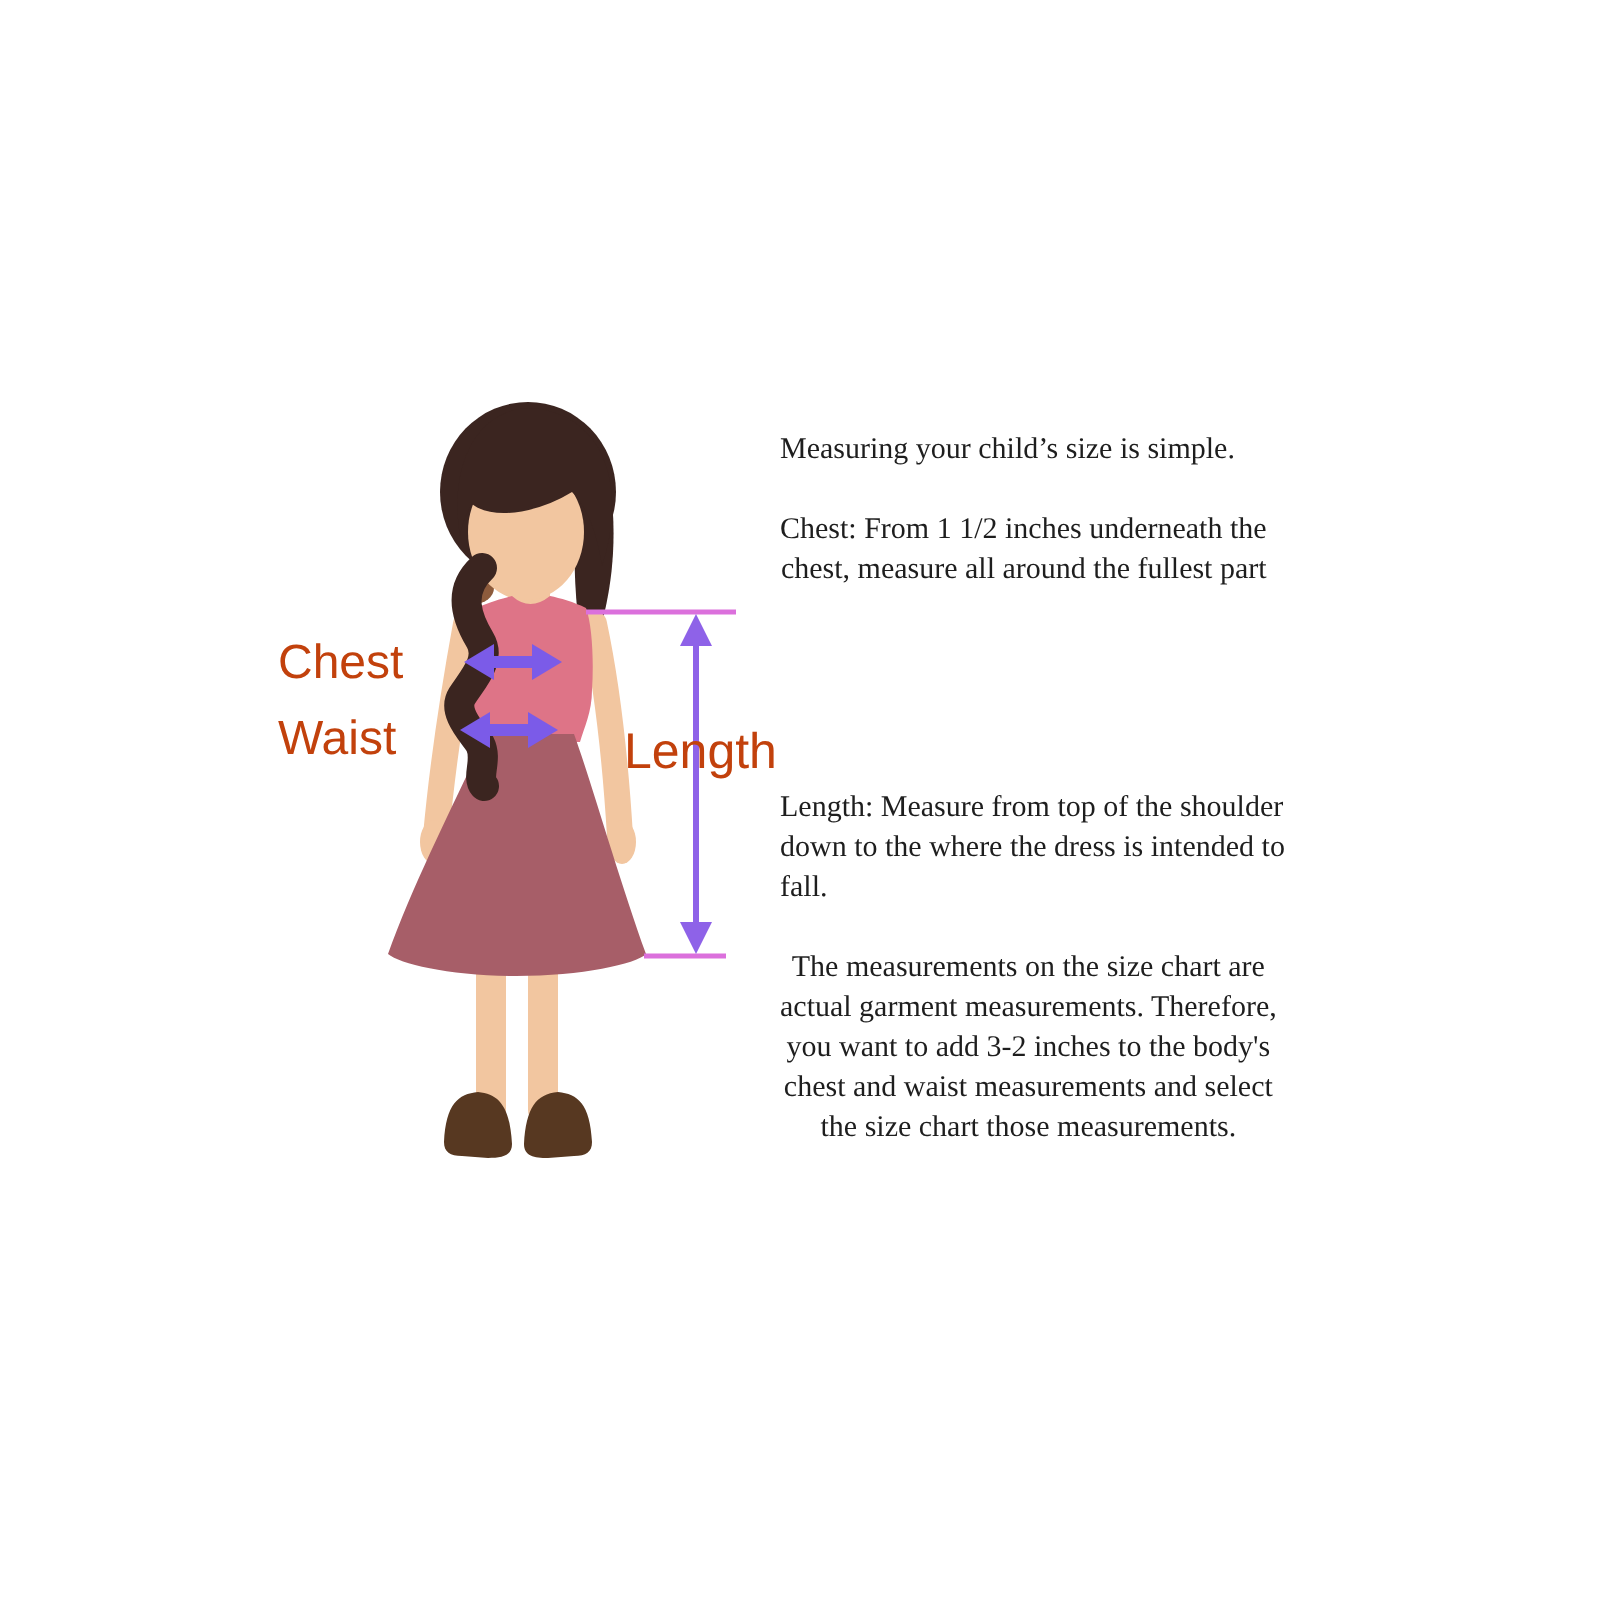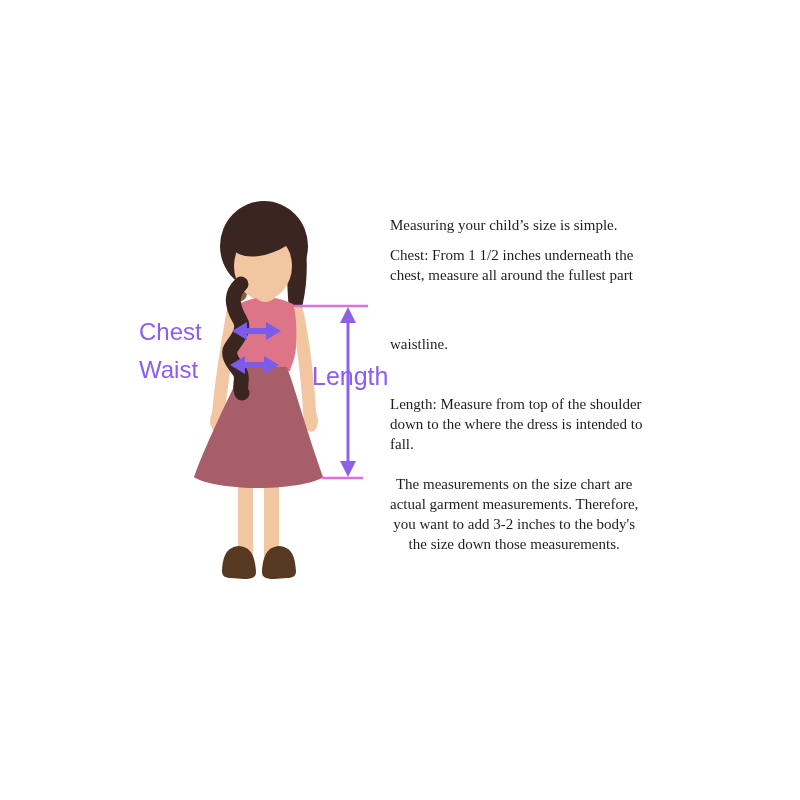"Chest: From 1 1/2 inches" .p2 { text-align: none -> right; top: 245px -> 255px }
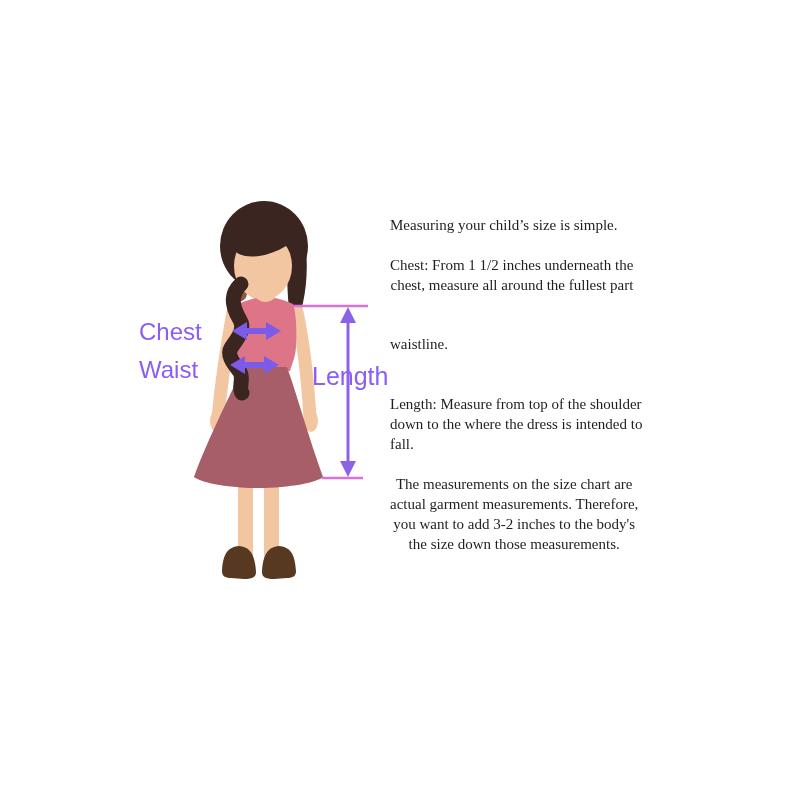"Chest" .label { color: #8b5cf6 -> #c2410c }
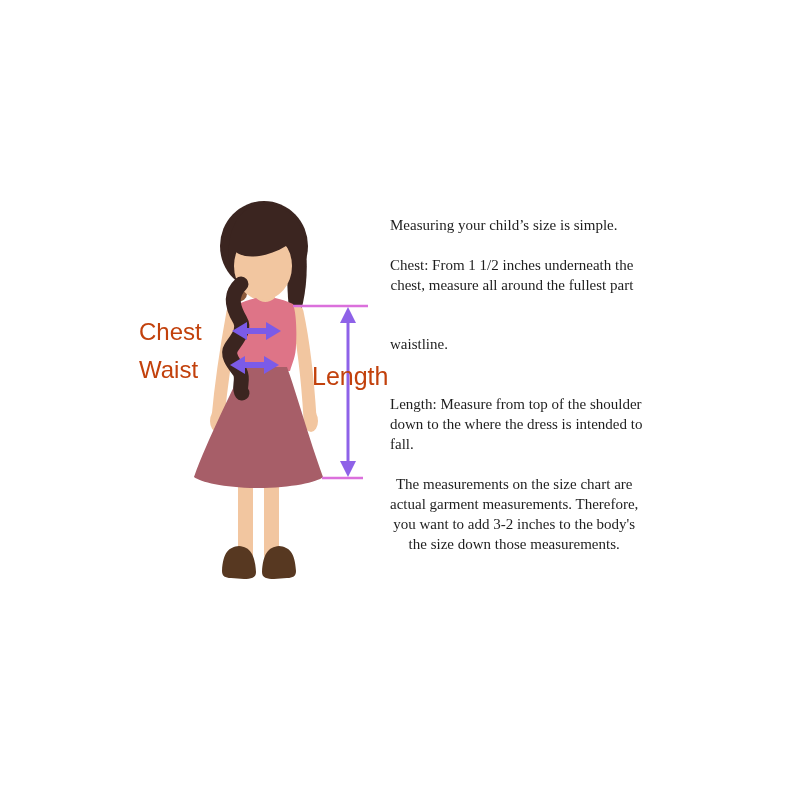"waistline." span.line { html: <span>waistline.</span> -> none }
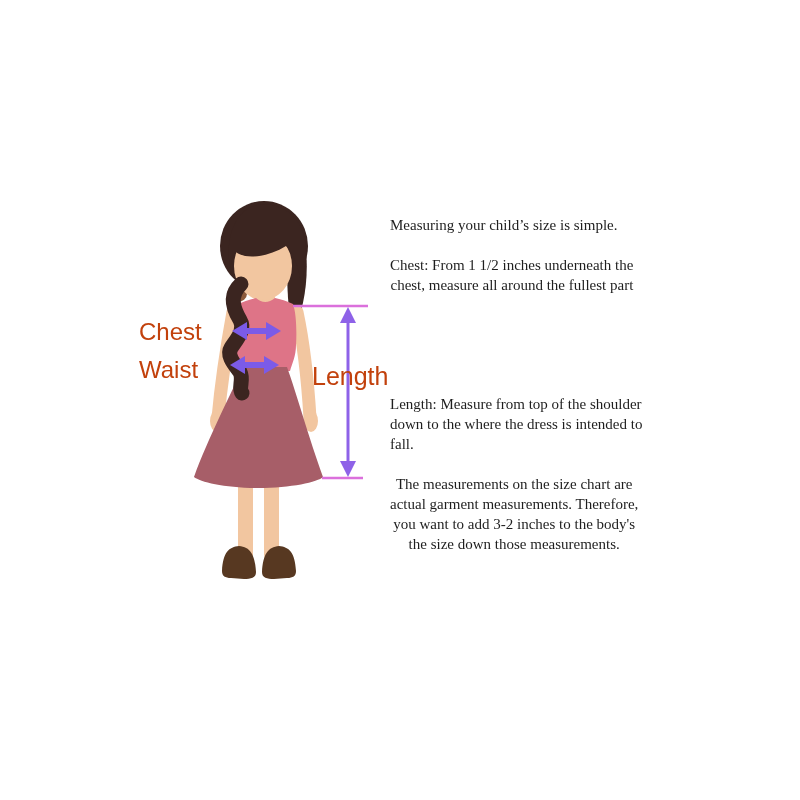"chest and waist measurements and" span.line { html: none -> <span>chest and waist measurements and select</span> }
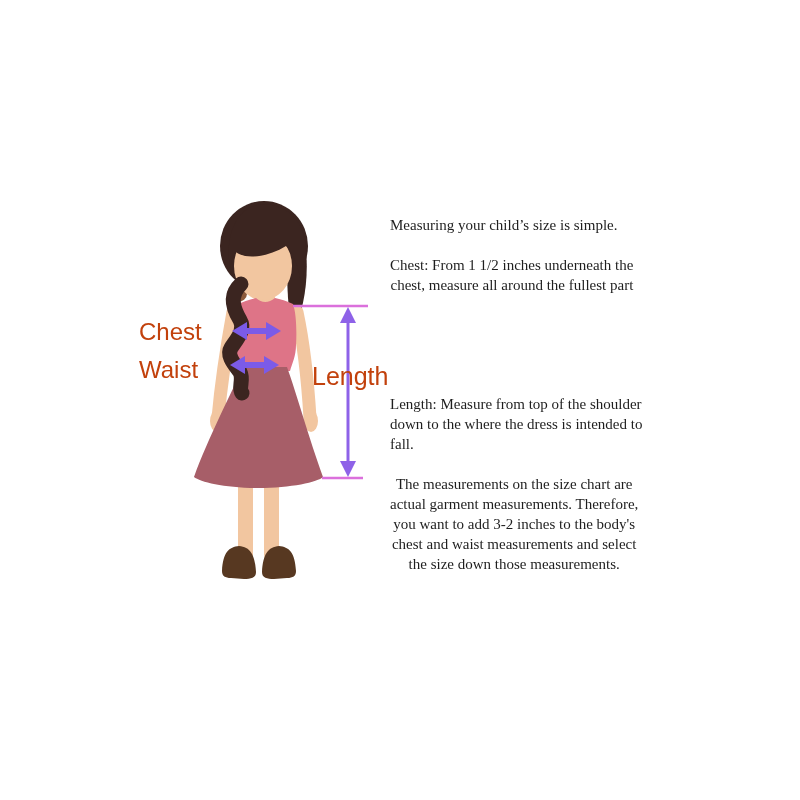"the size down those measurements." span.line { text: down -> chart }
